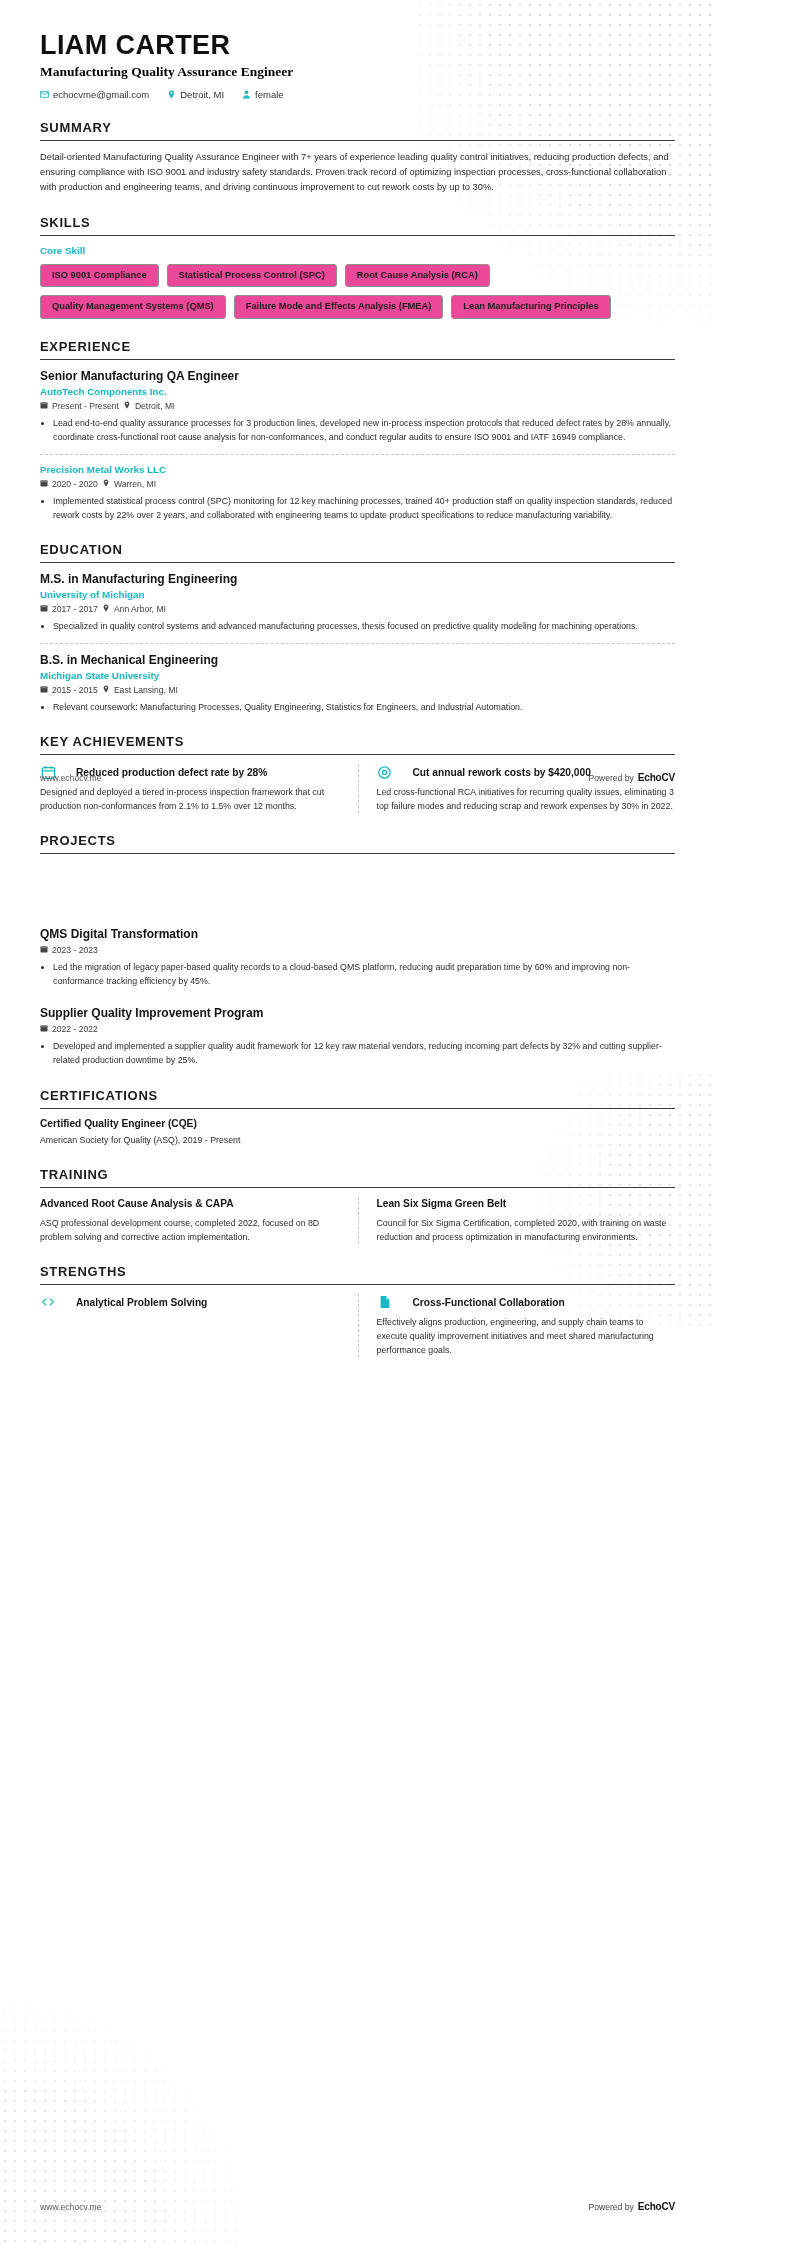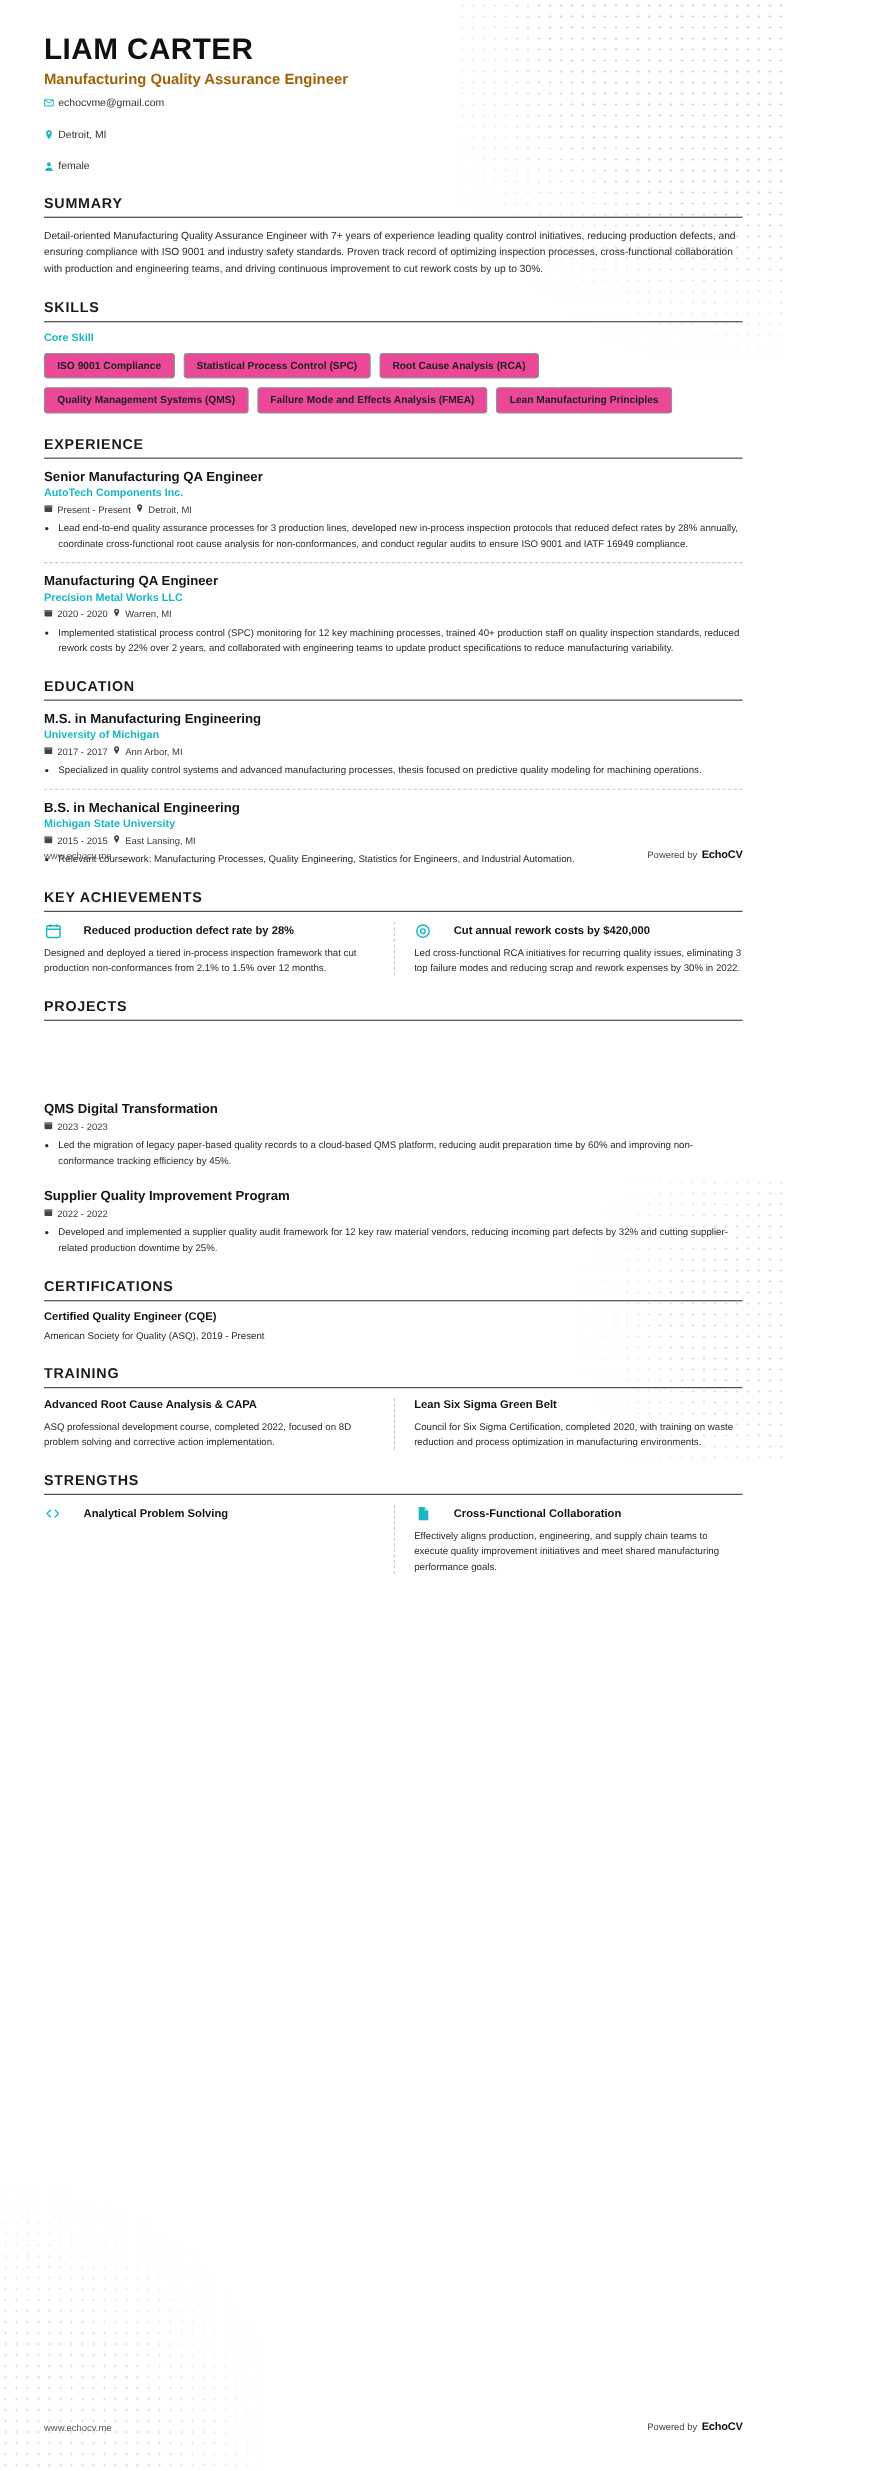"Manufacturing Quality Assurance Engineer" .job-title { color: #a16207 -> #000000; font-family: none -> Liberation Serif, serif }
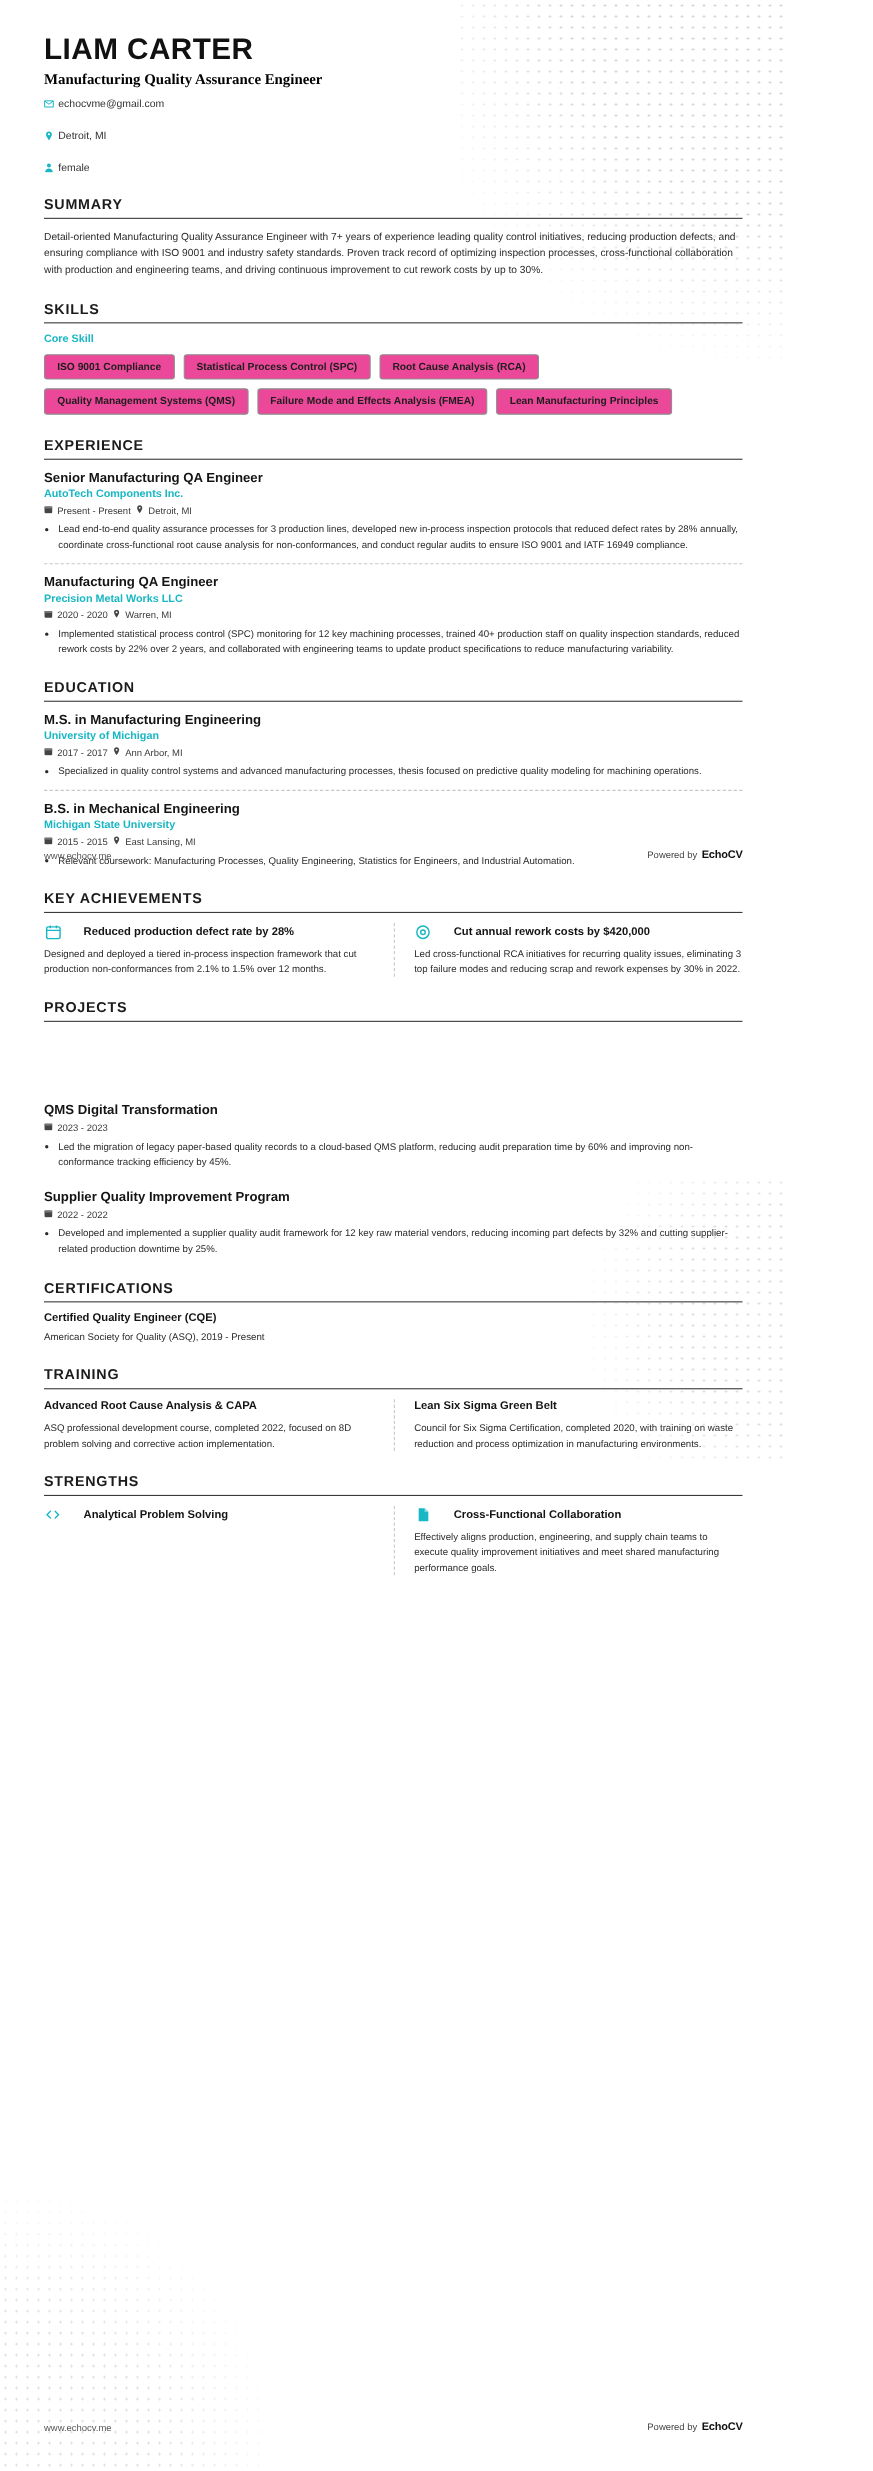"echocvme@gmail.com" .contact-row { align-items: none -> center; flex-direction: column -> none }
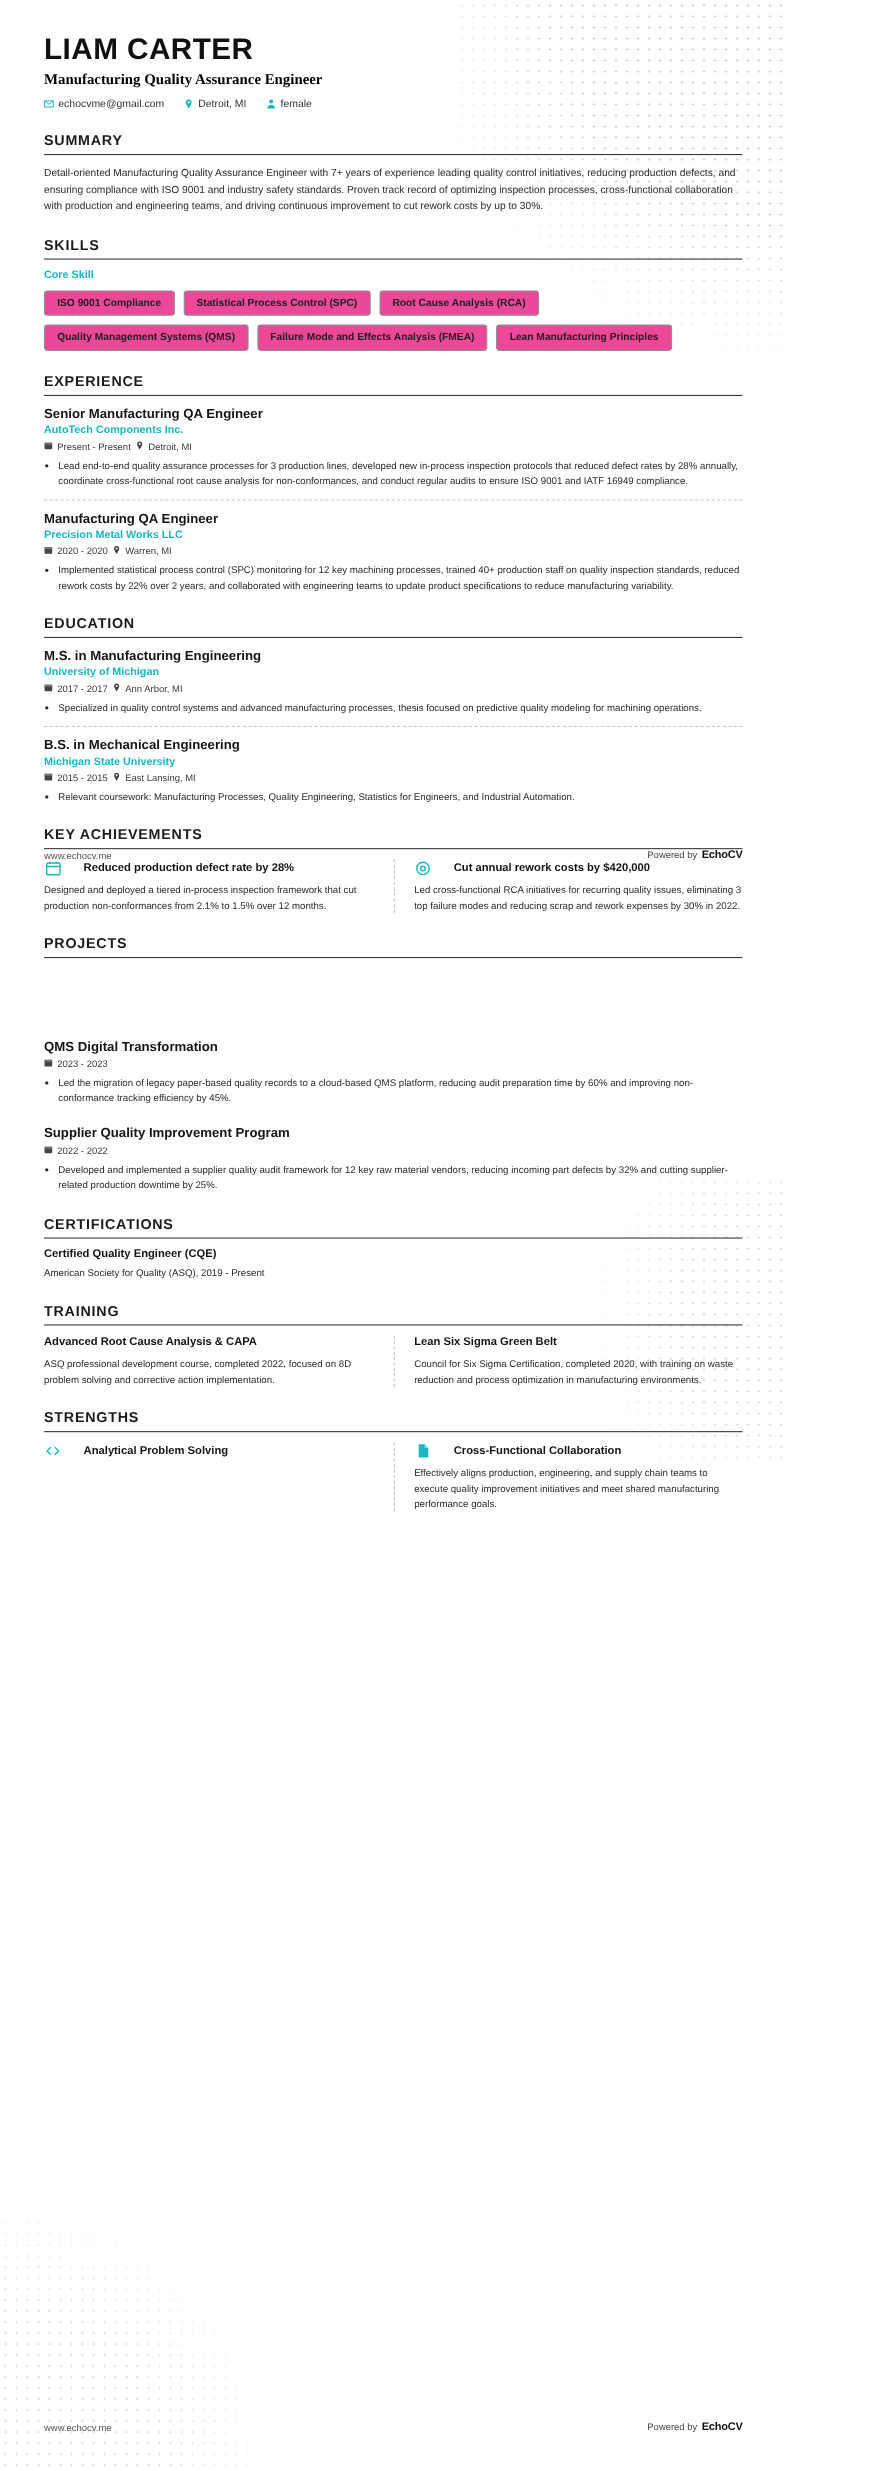"Manufacturing QA Engineer" div.entry-title { html: <div>Manufacturing QA Engineer</div> -> none }
